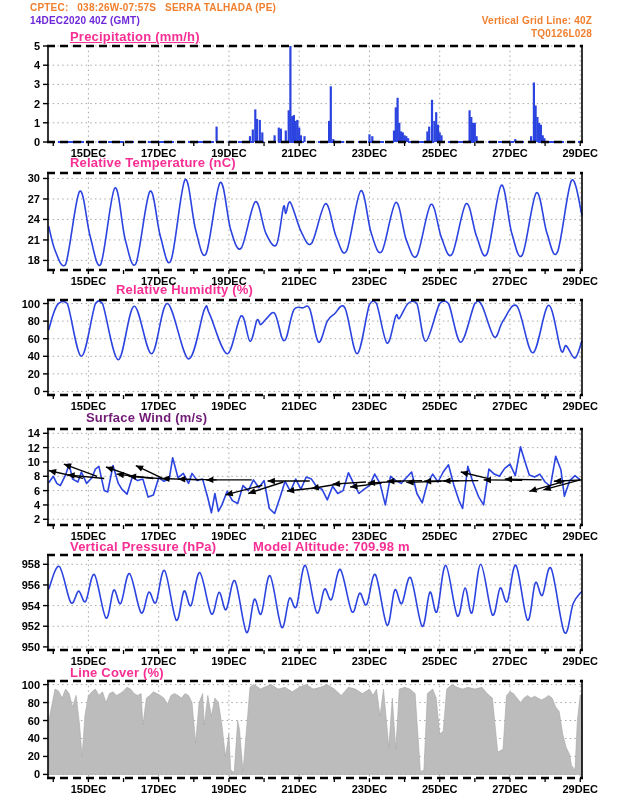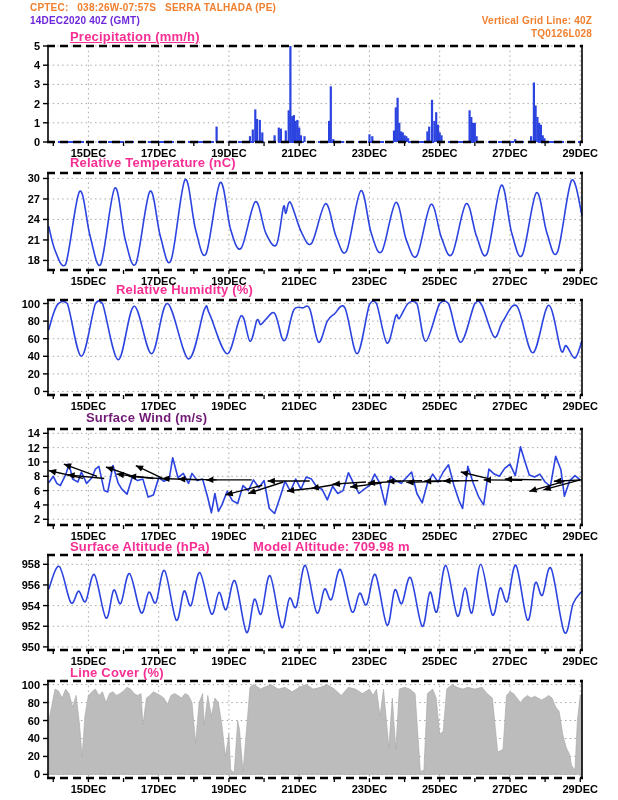"Surface Altitude (hPa)" div.ttl { text: Surface Altitude -> Vertical Pressure }
